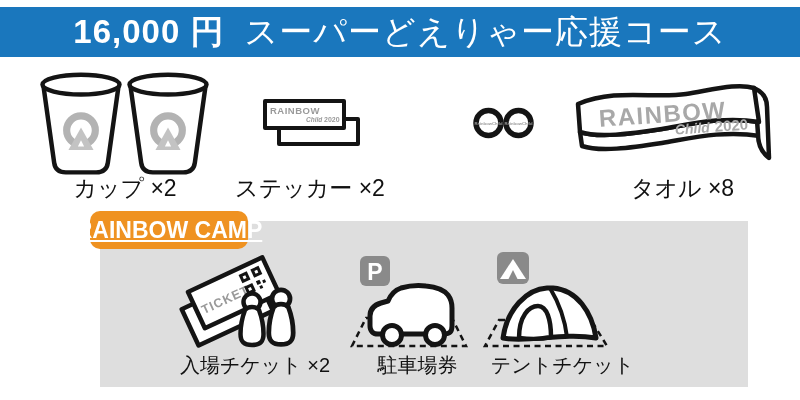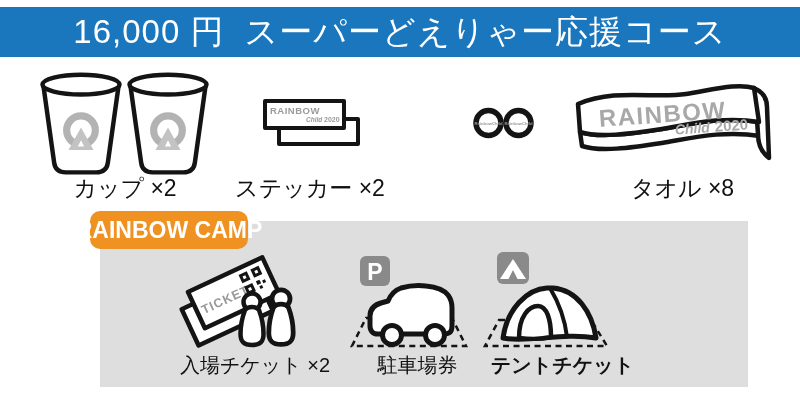"16,000 円" .banner .price { font-weight: none -> bold }
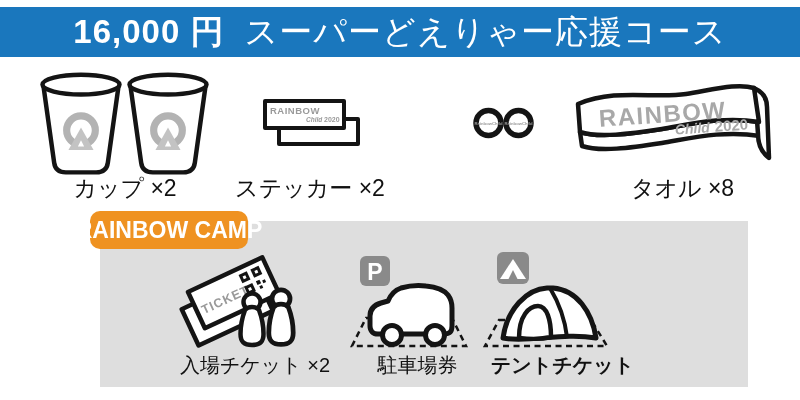"RAINBOW CAMP" .camp-badge { text-decoration: none -> underline }
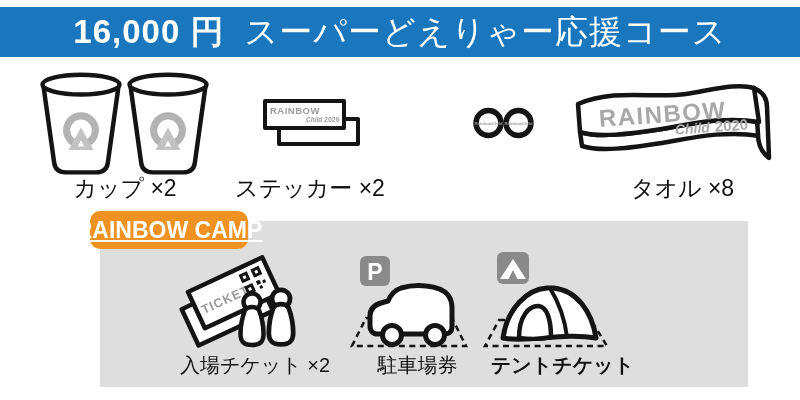"テントチケット" #lbl-tent { font-weight: bold -> none }
